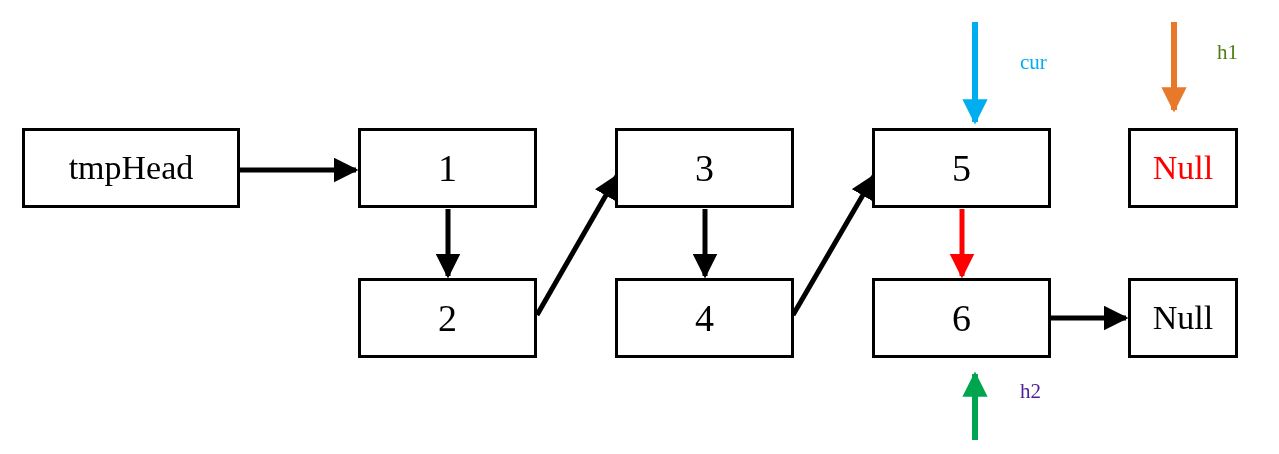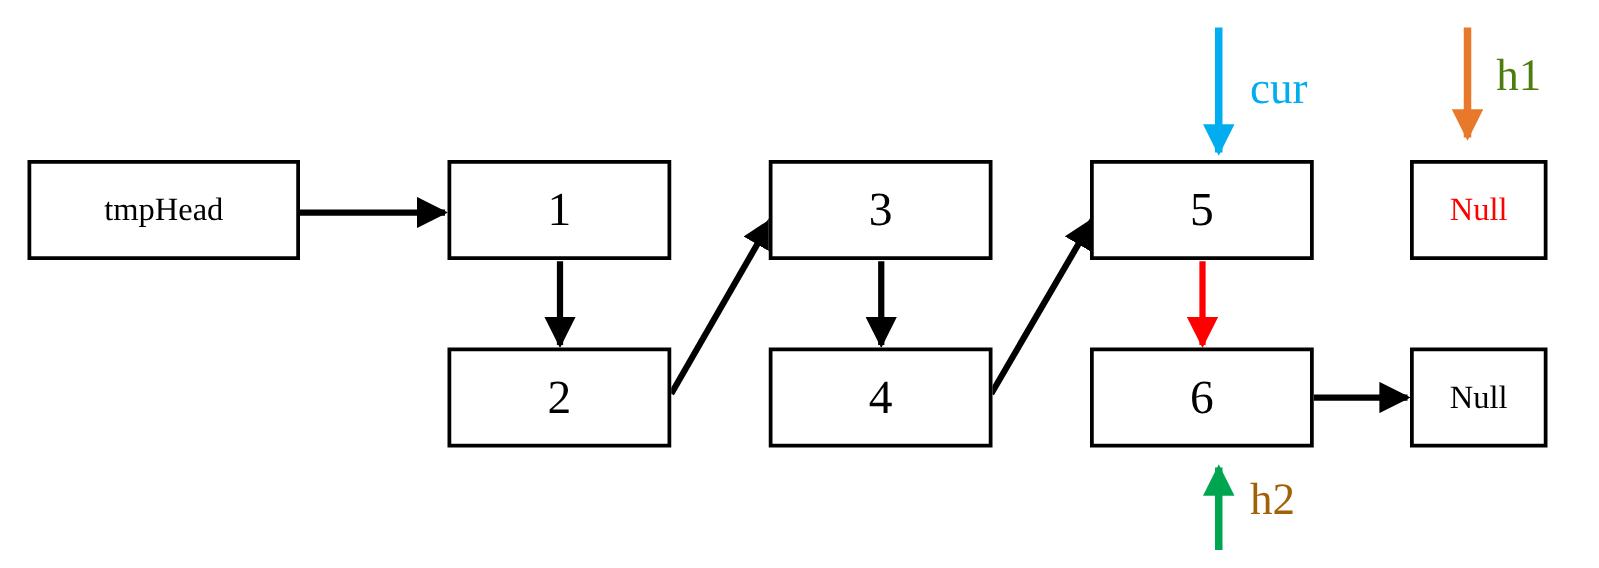"cur" .pointer-label { font-size: 36px -> 21px; margin-left: none -> 20px }
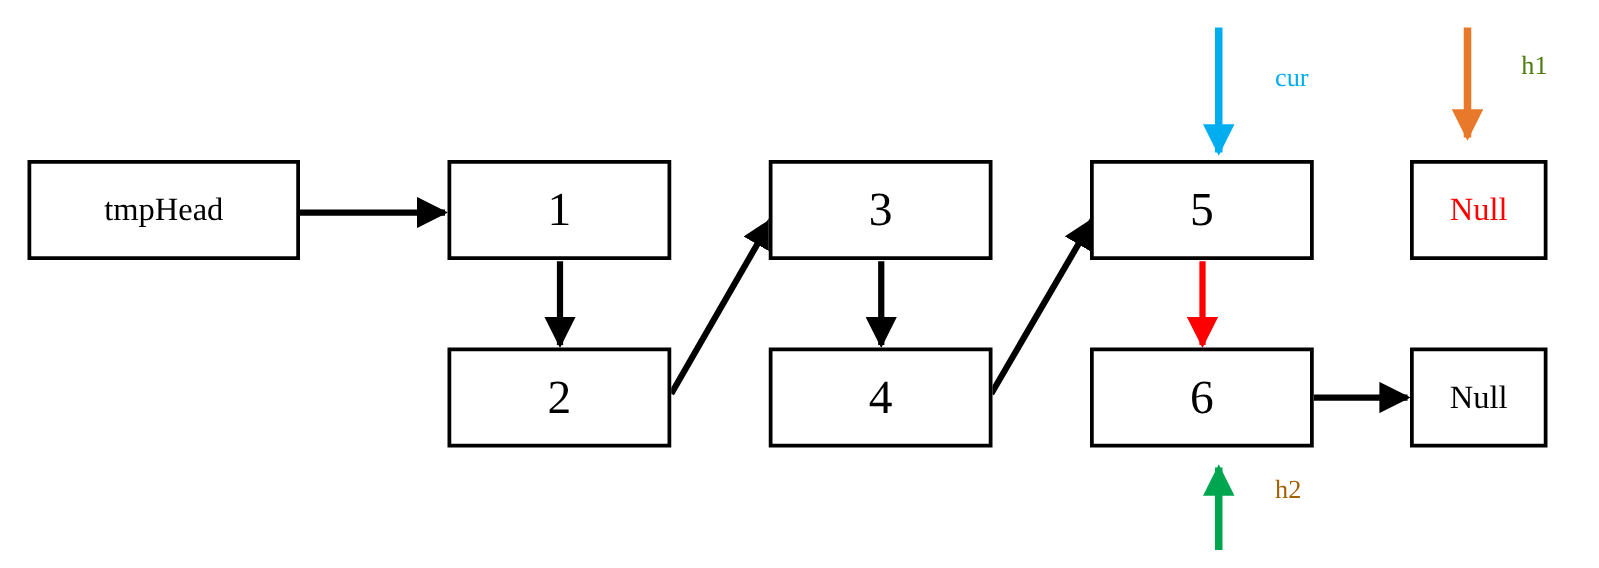"tmpHead" .node-box.wide-label { font-size: 26px -> 34px }
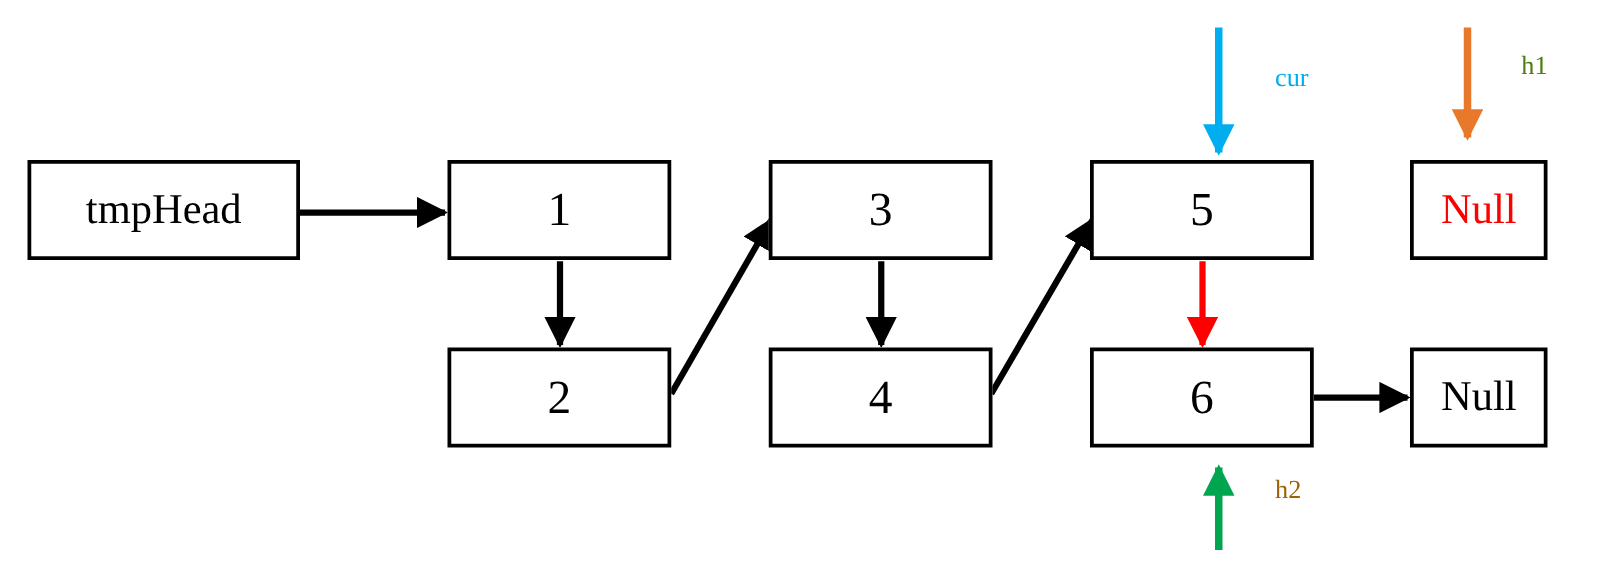"h2" div.pointer-label { color: #a16207 -> #4c1d95 }
